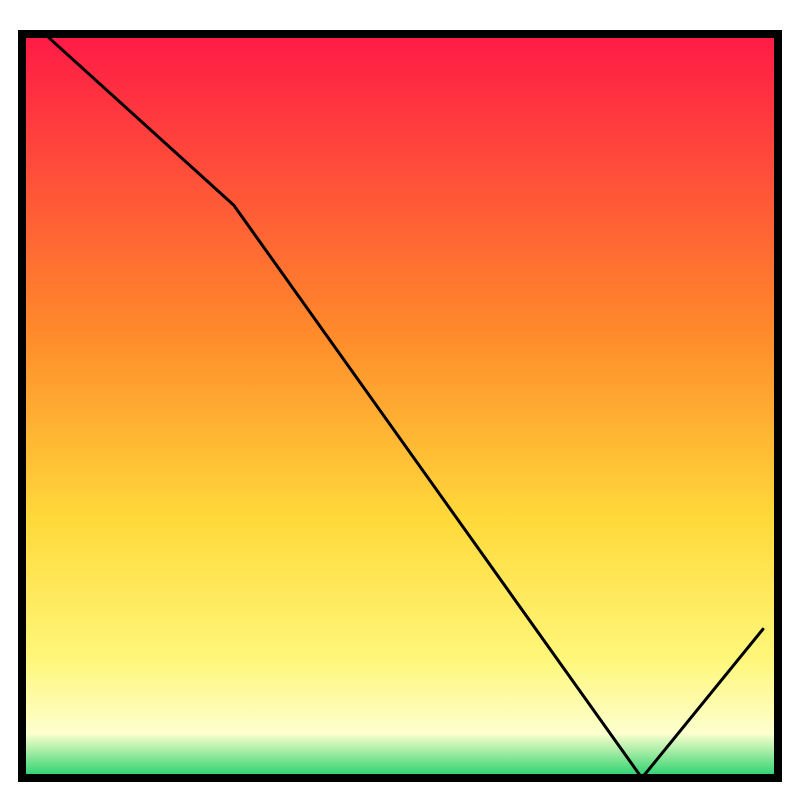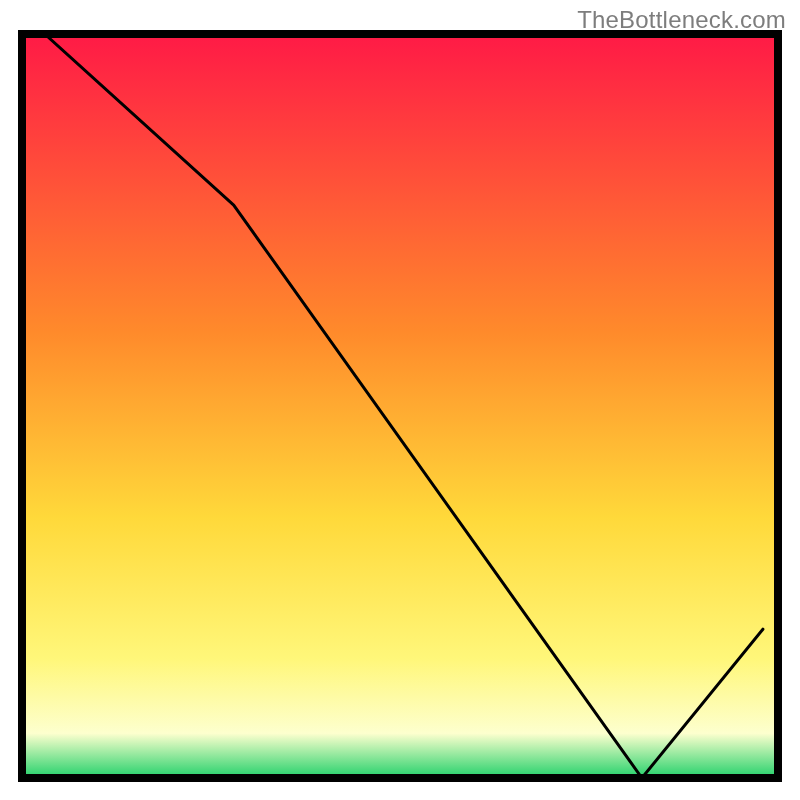"TheBottleneck.com" div.watermark { html: <div>TheBottleneck.com</div> -> none }
